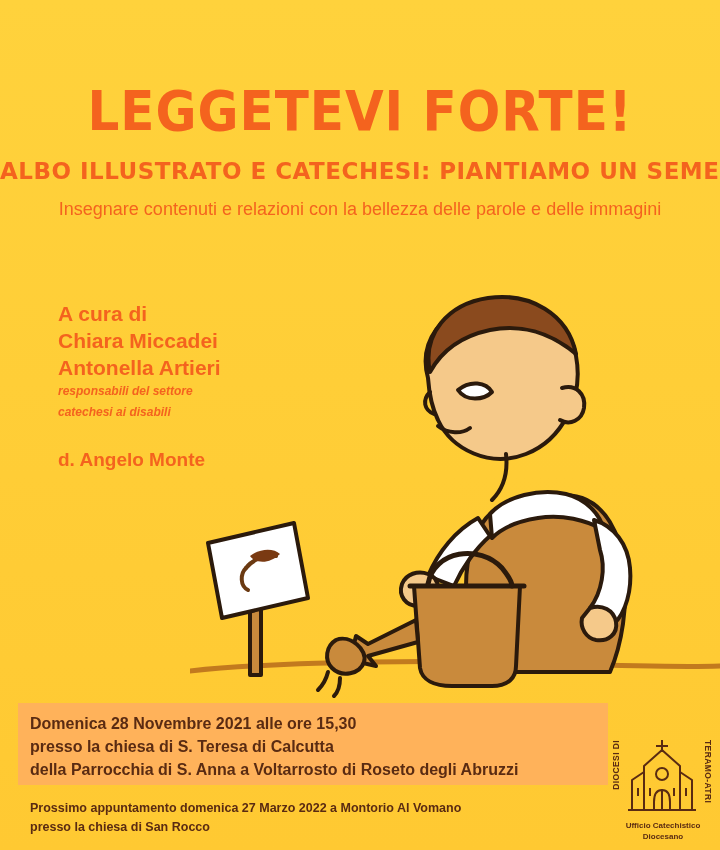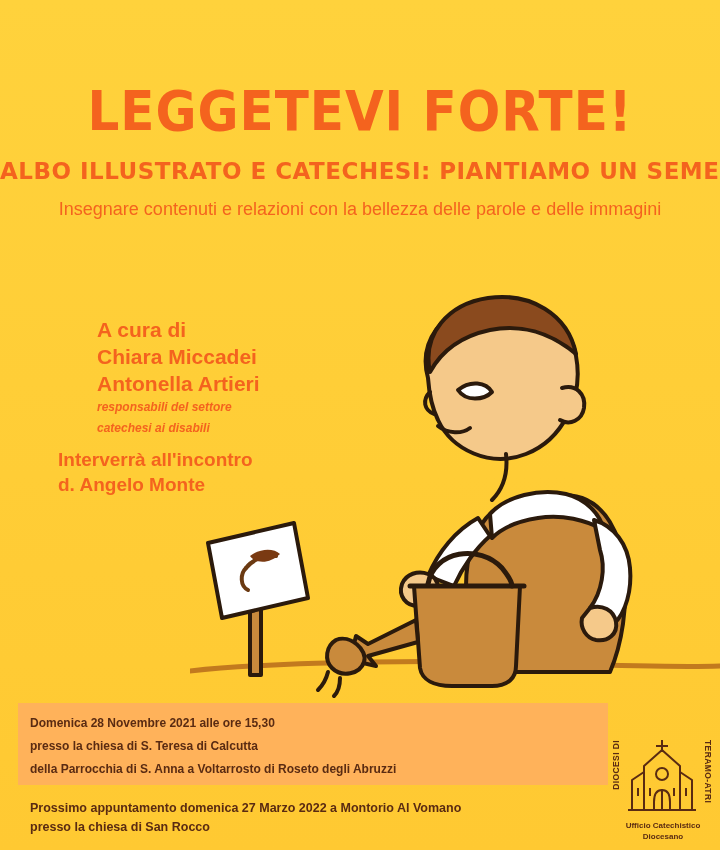"A cura di" #credits { margin-left: 39px -> none; top: 316px -> 300px }
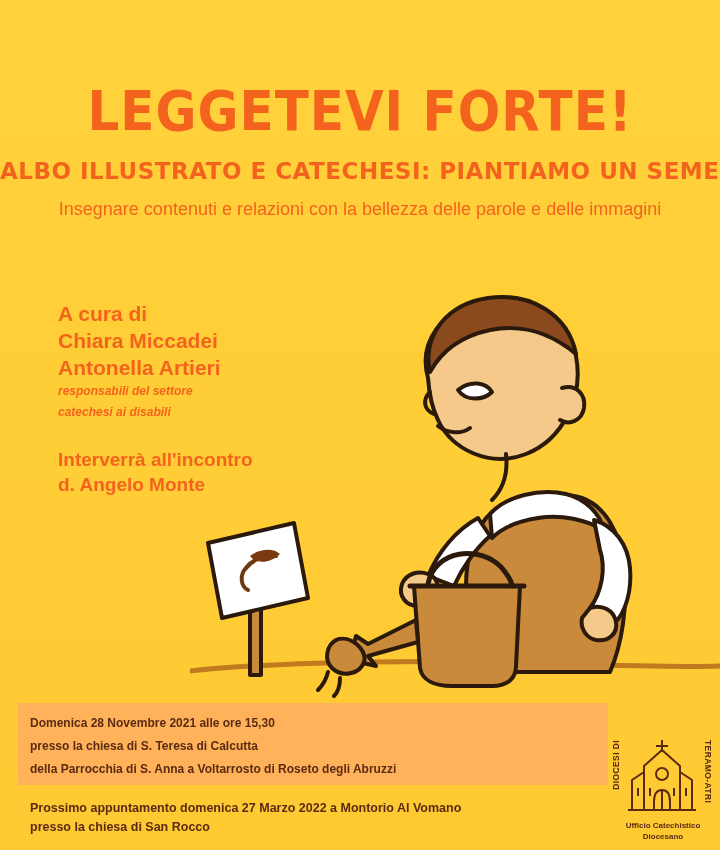"Interverrà all'incontro" div.speaker-line { html: <div>Interverrà all'incontro</div> -> none }
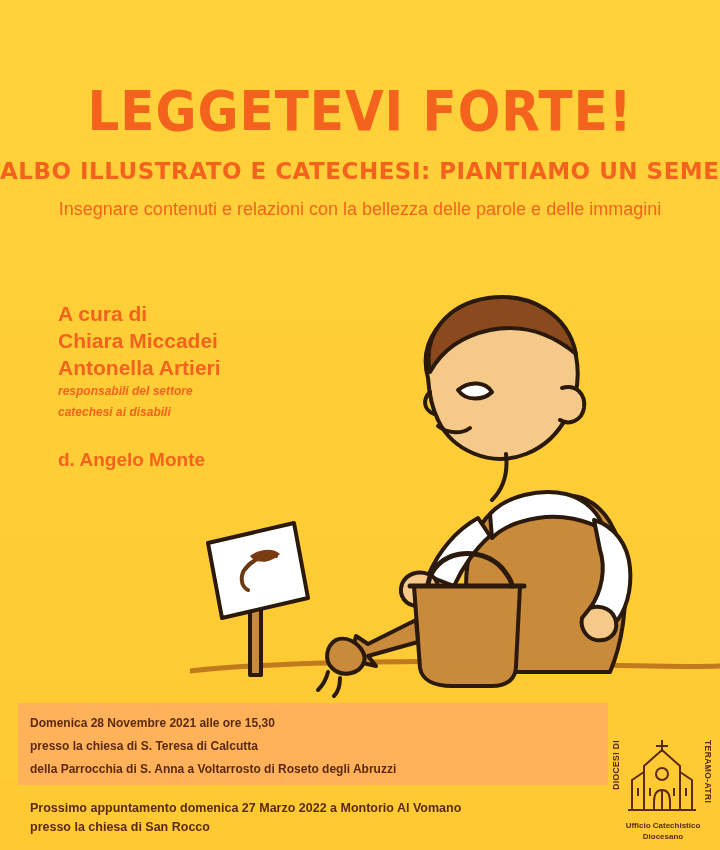"Domenica 28 Novembre 2021 alle" .info-line { font-size: 12px -> 16px }
